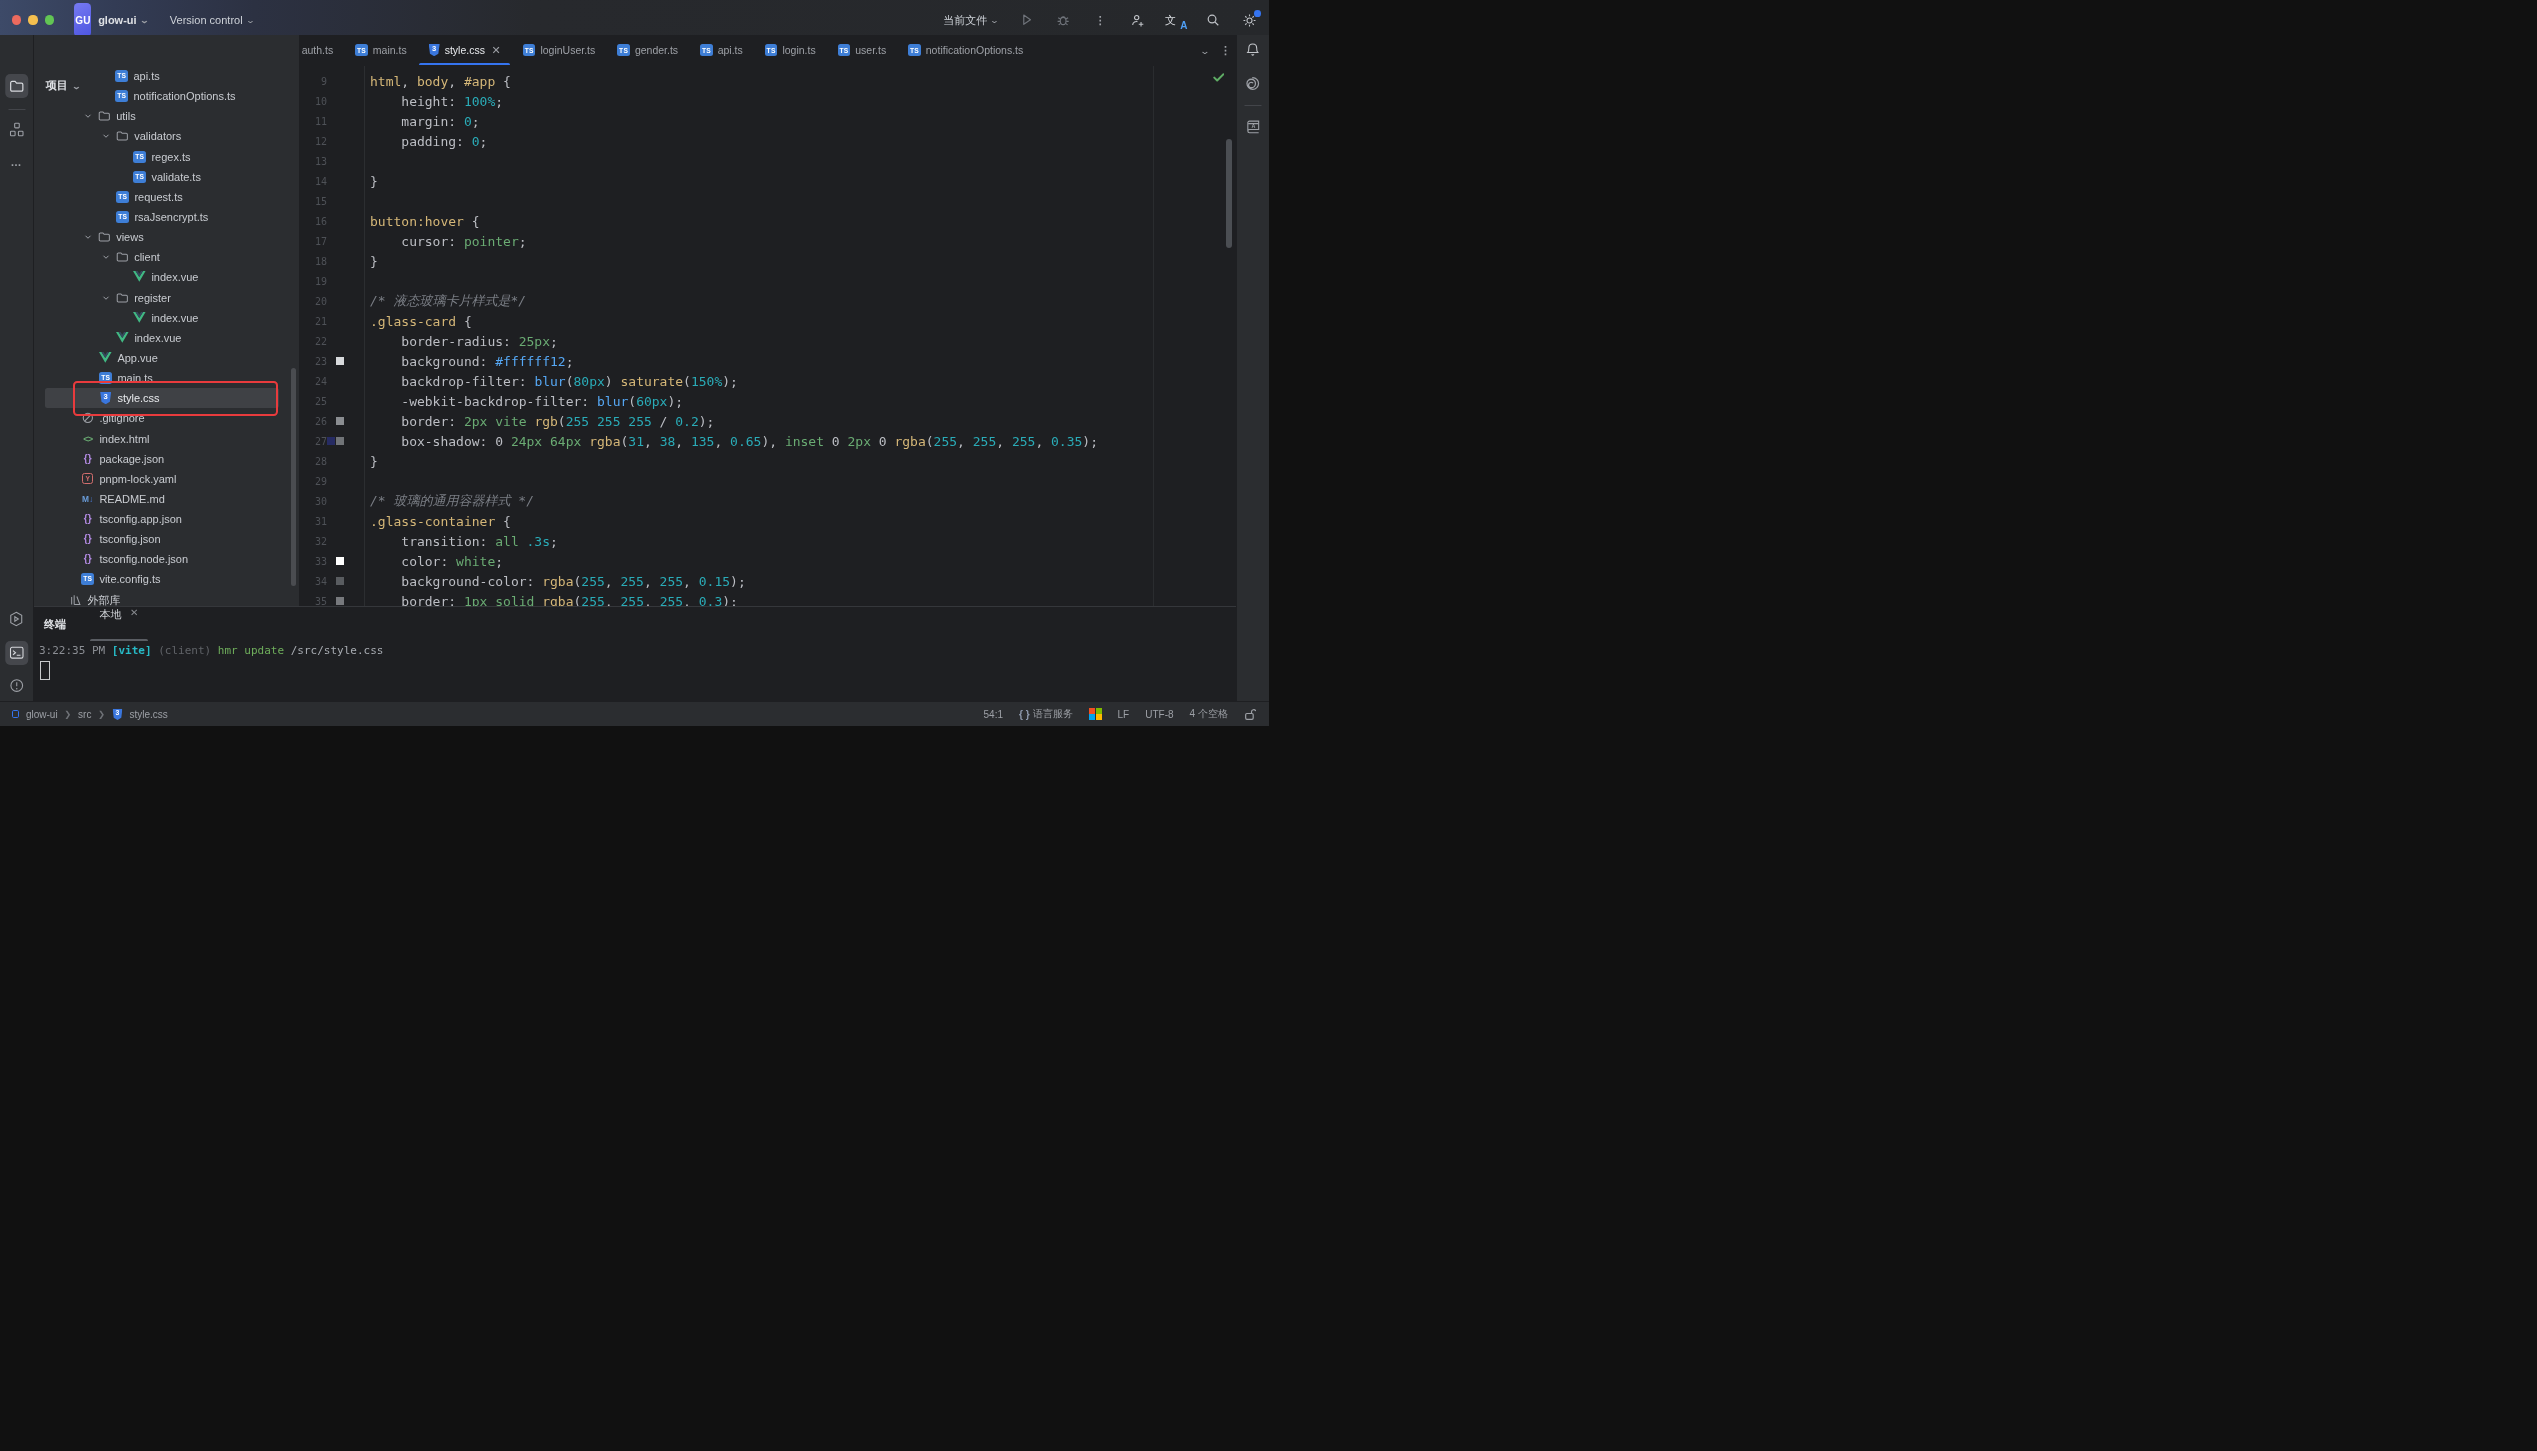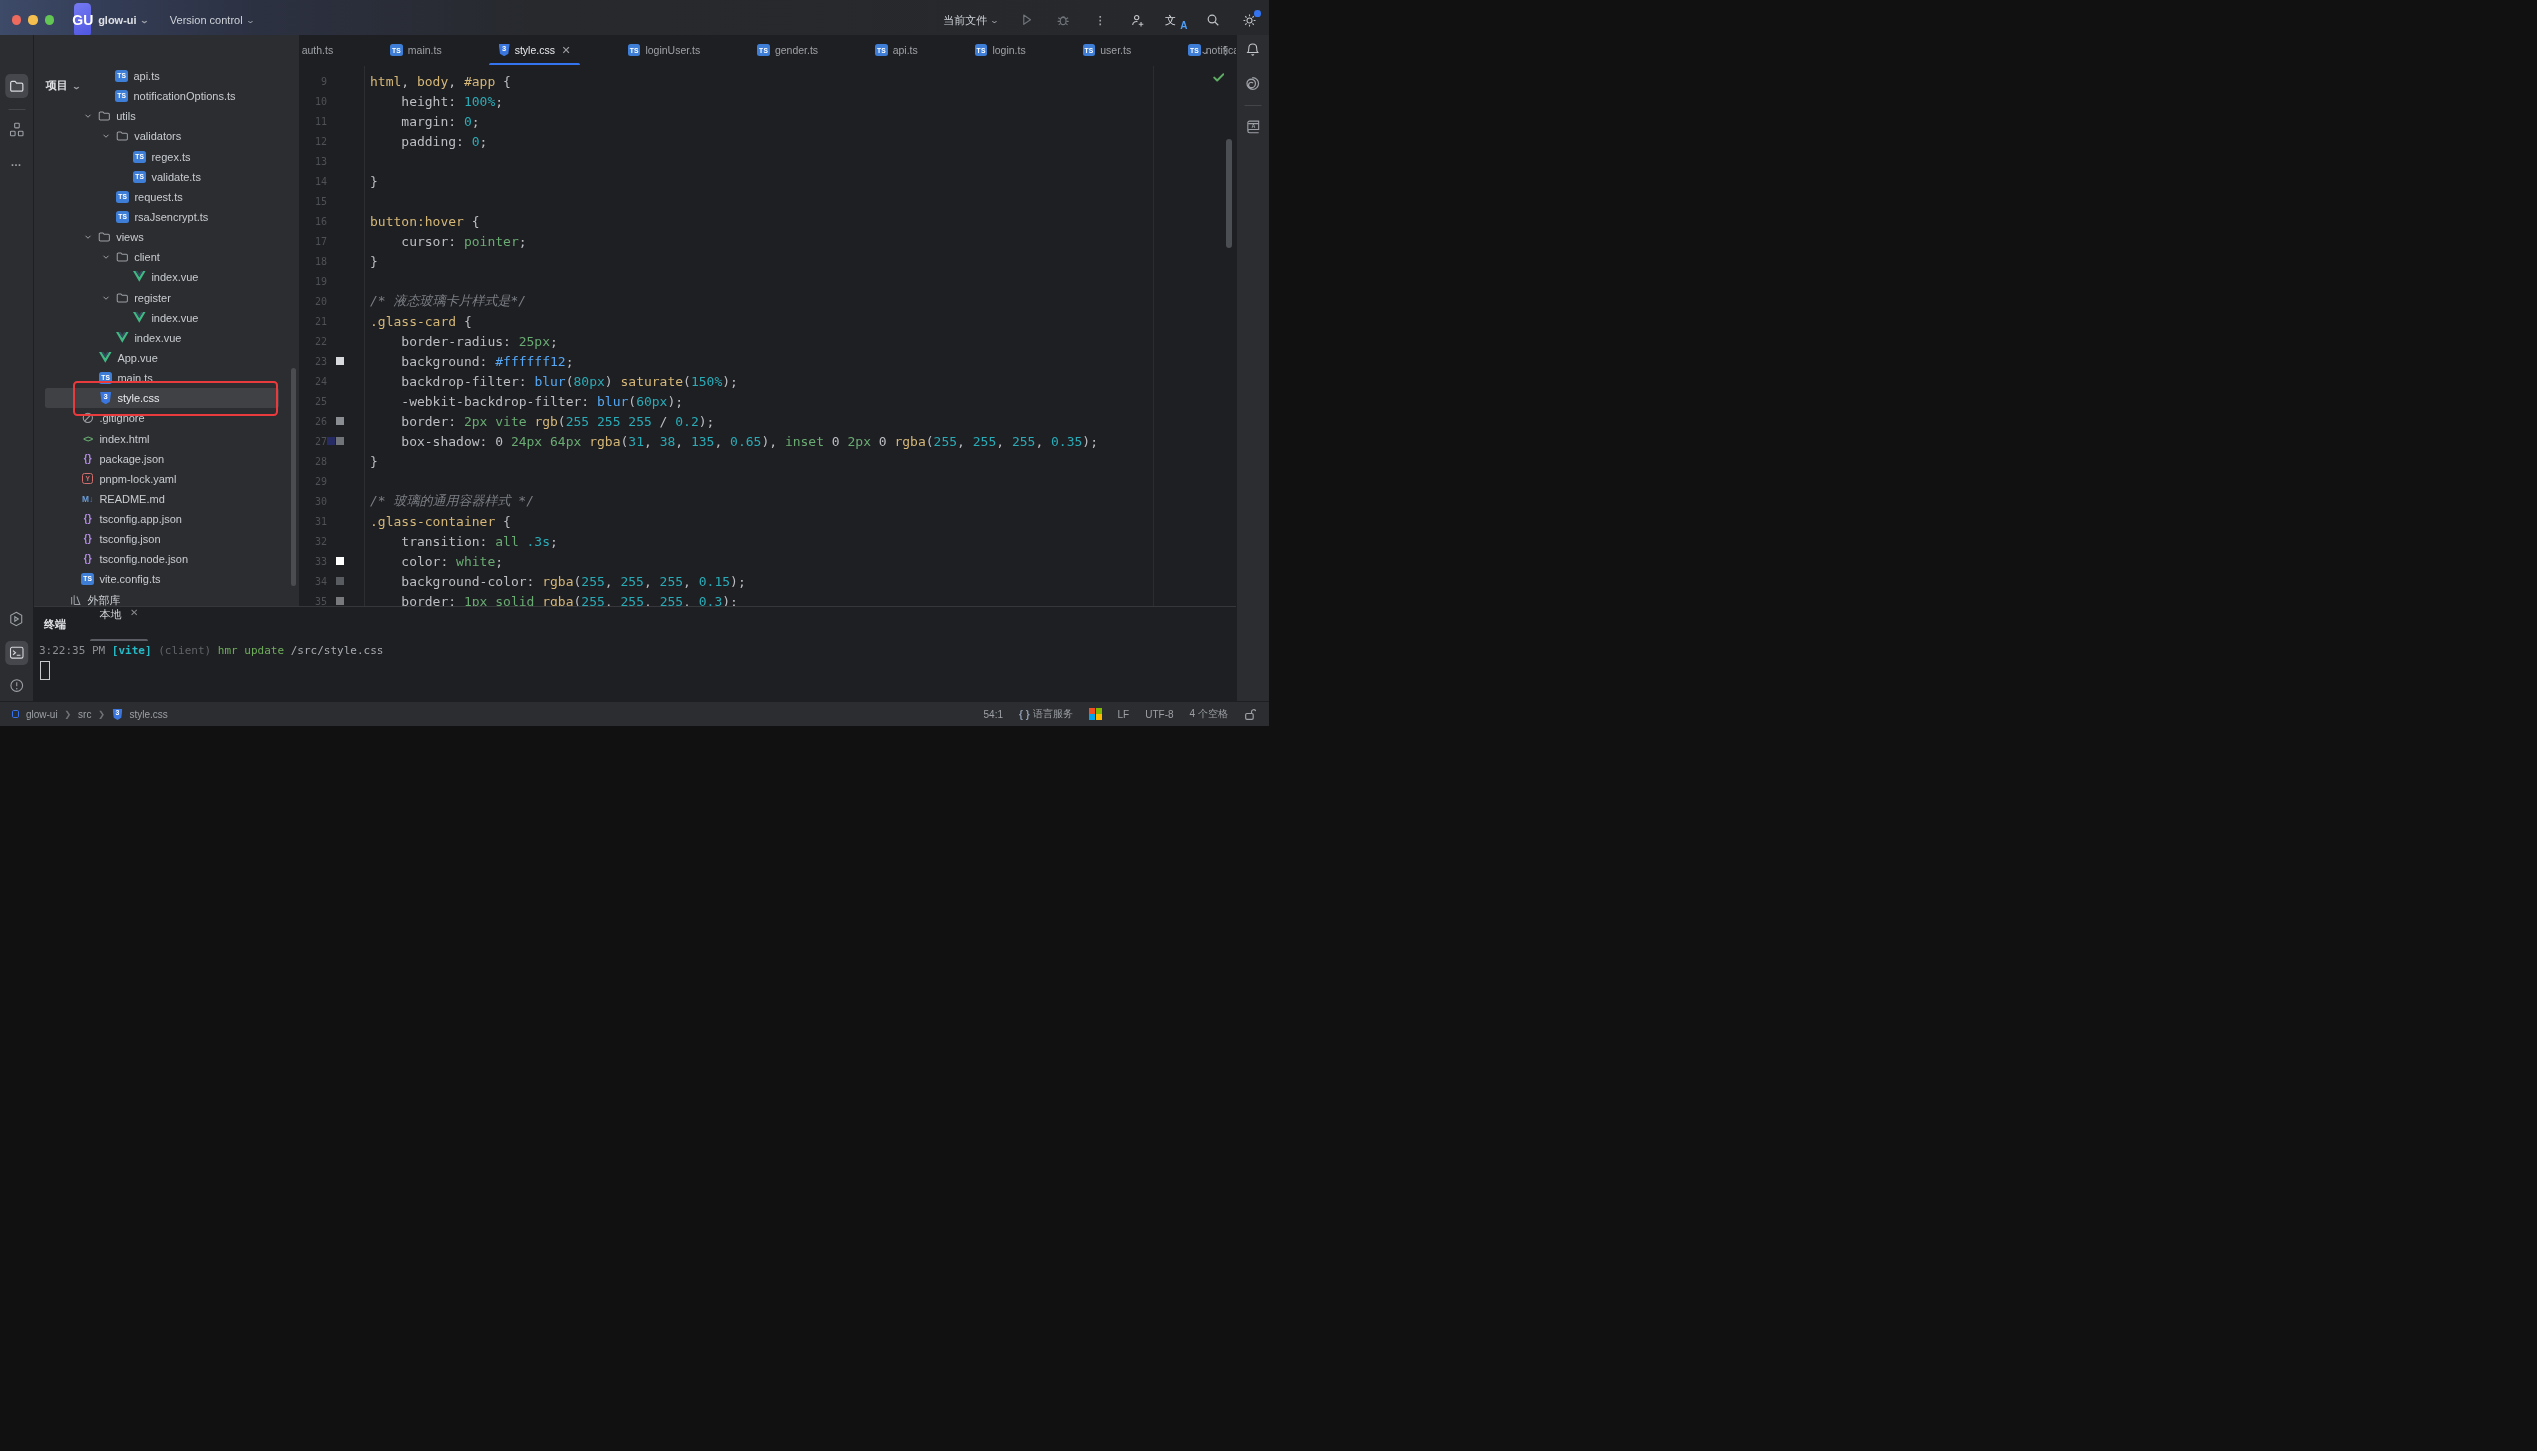"GU" .proj-badge { font-size: 14px -> 10px }
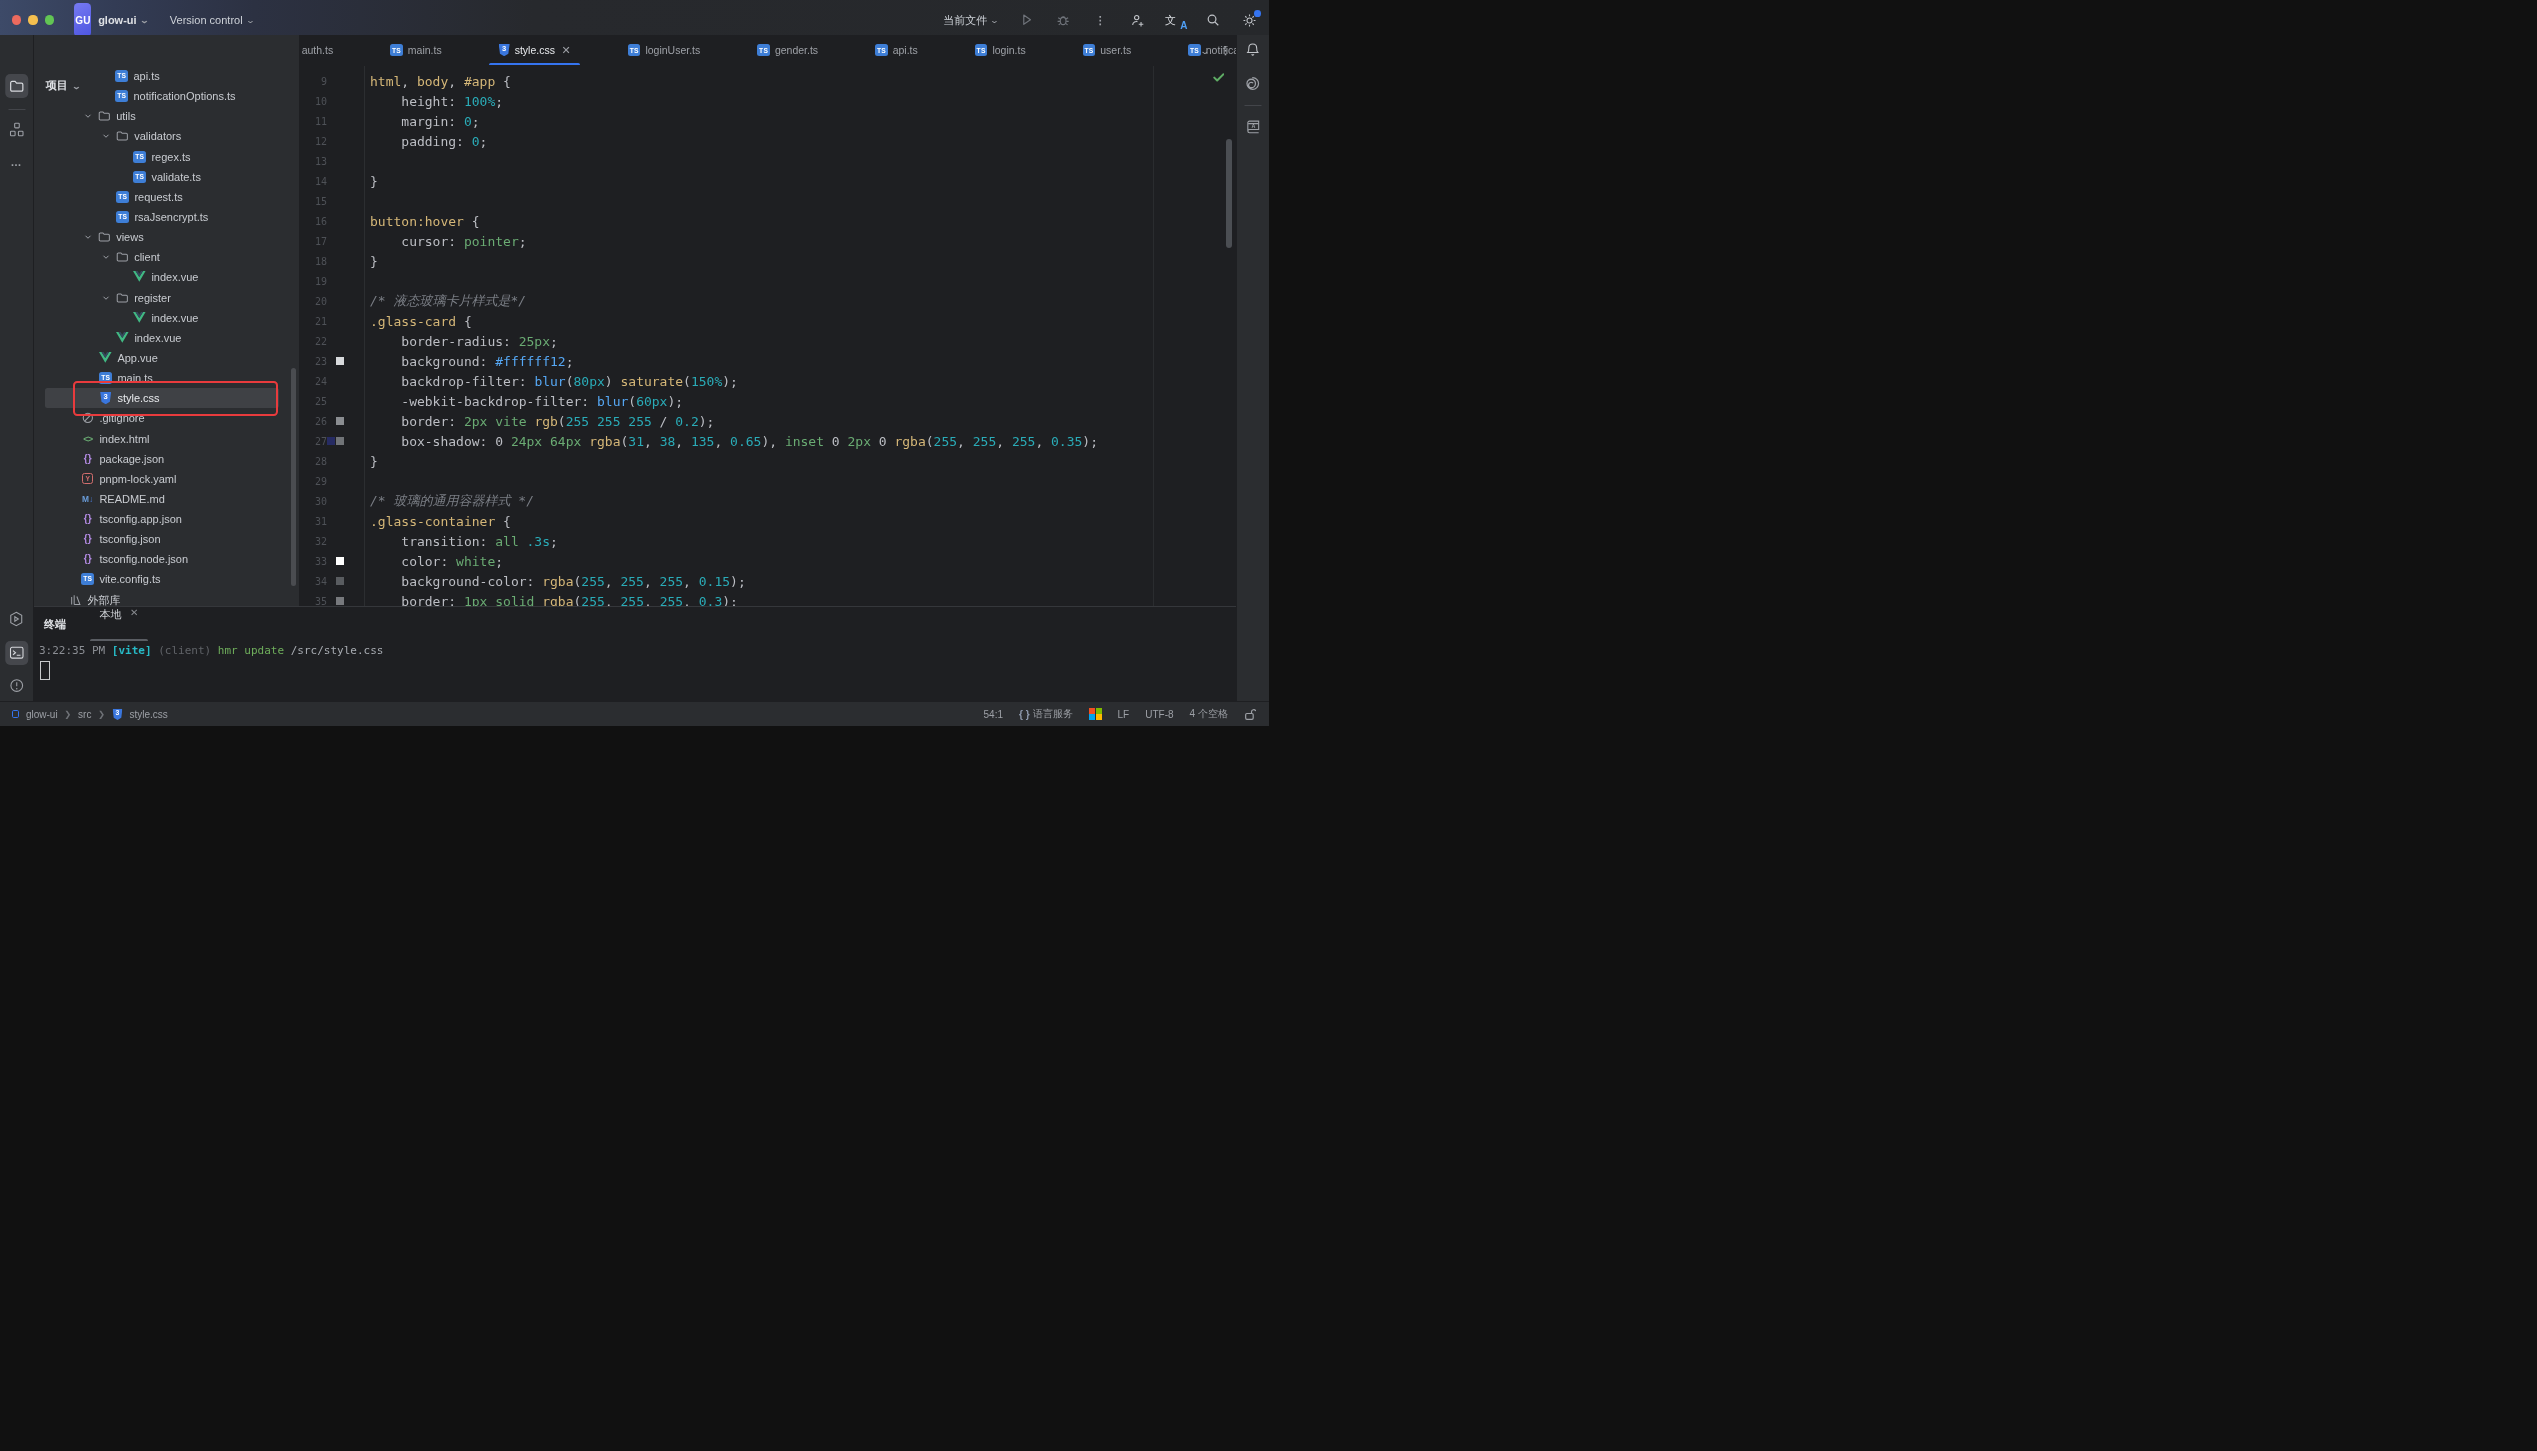"auth.ts" div { gap: 35px -> none }
